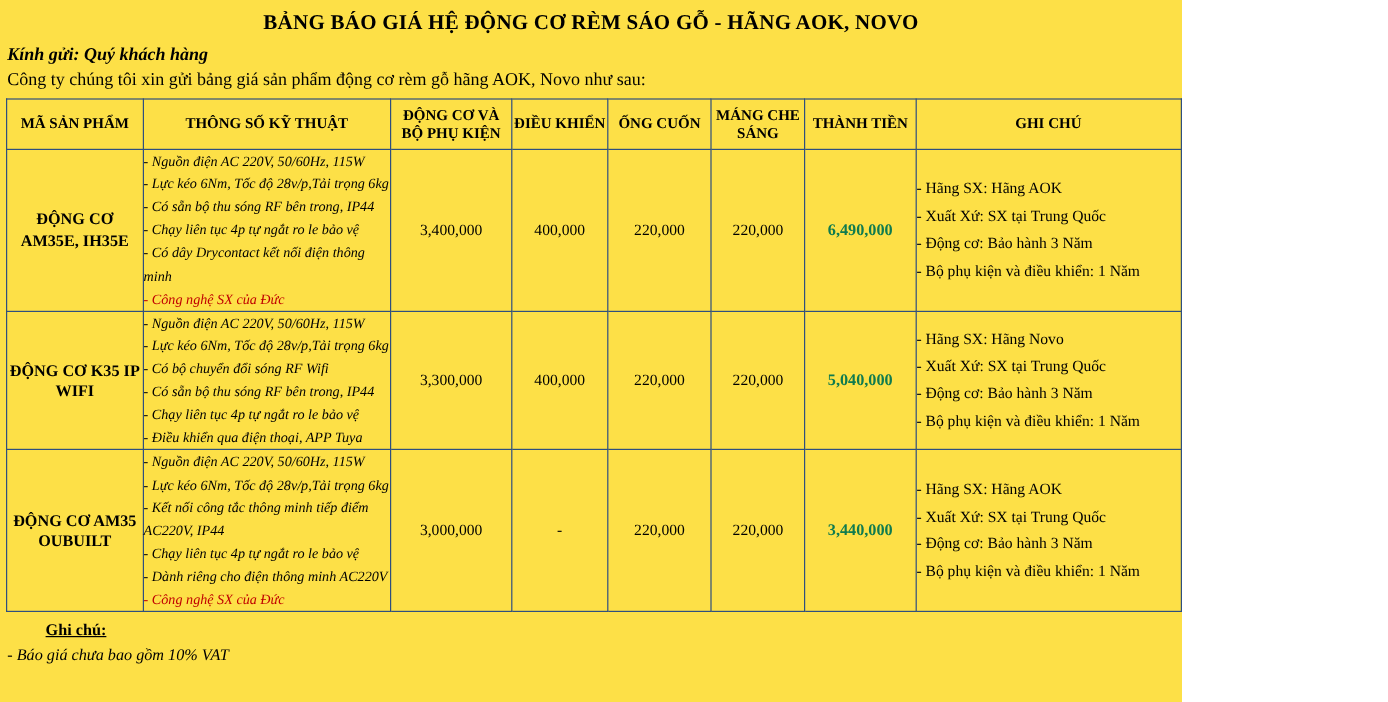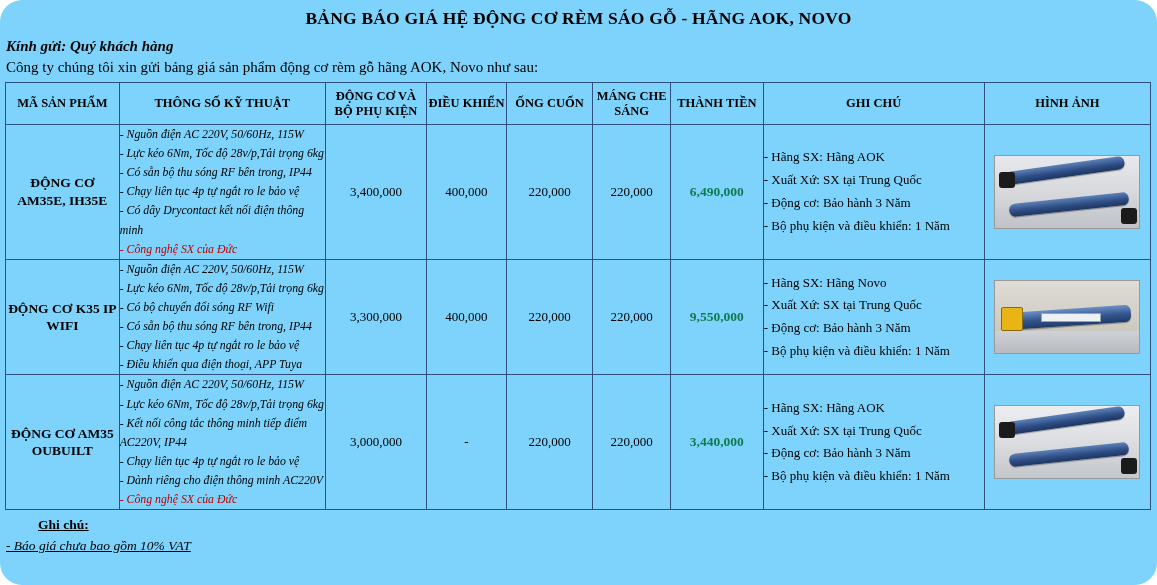"BẢNG BÁO GIÁ HỆ ĐỘNG" .page { background: #7dd3fc -> #fde047; border-radius: 22px -> none; width: 1157px -> 985px }
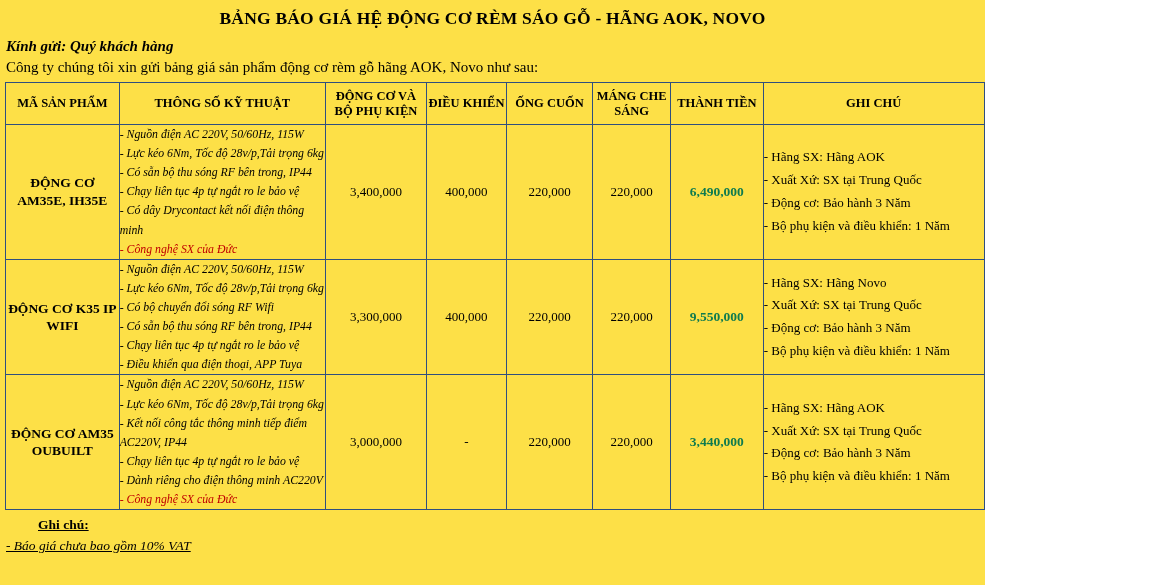"9,550,000" td.total { text: 9,550,000 -> 5,040,000 }
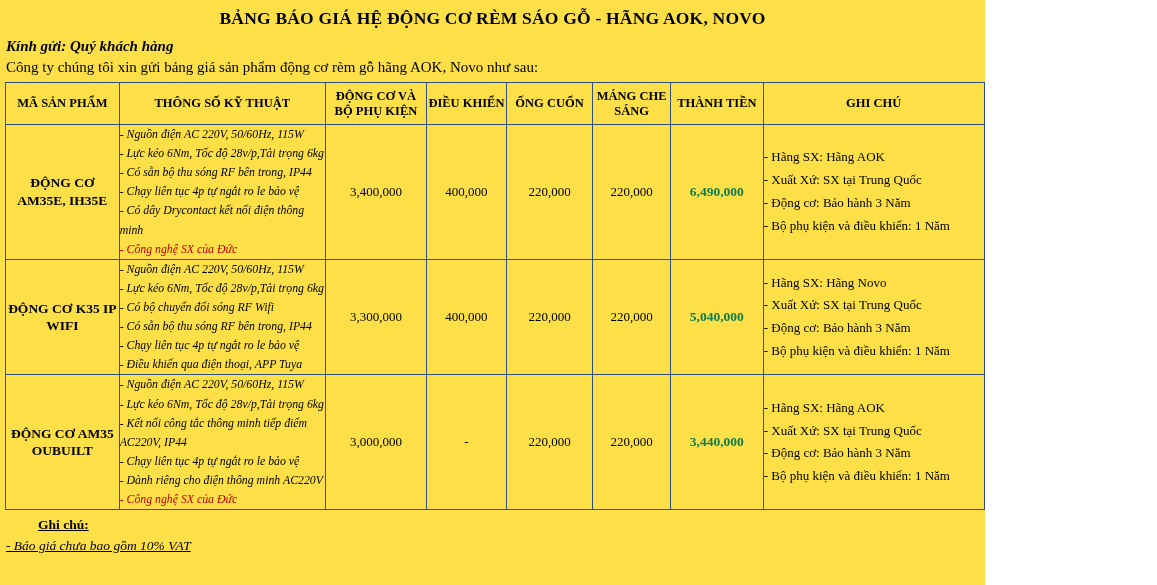"- Báo giá chưa bao" .footnotes .line { text-decoration: underline -> none }
